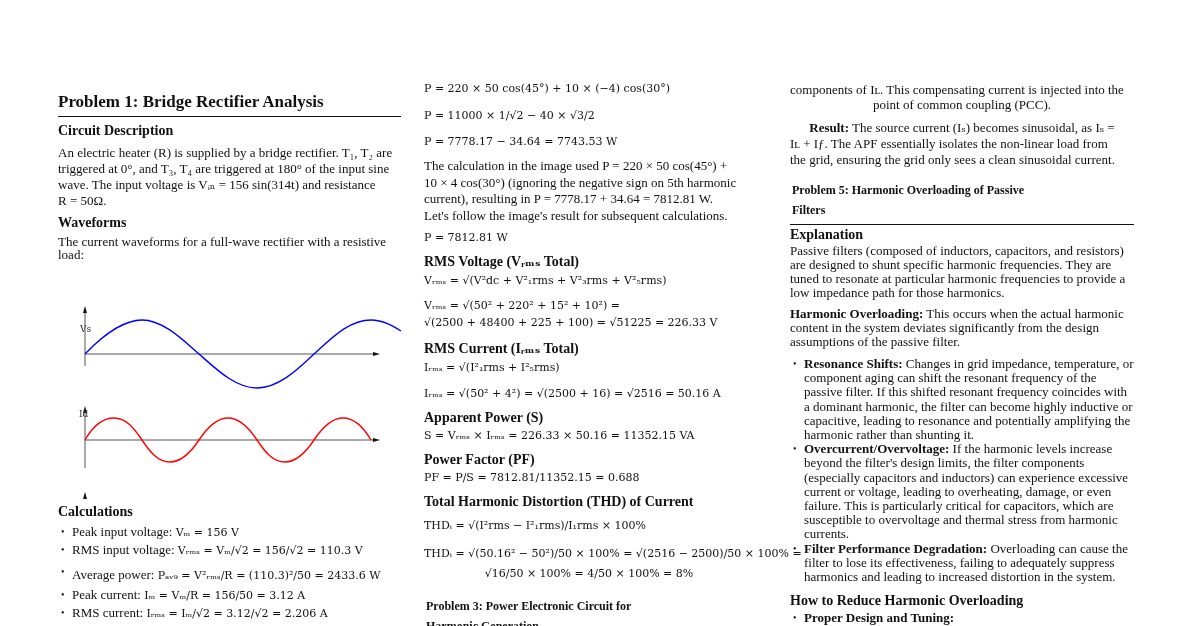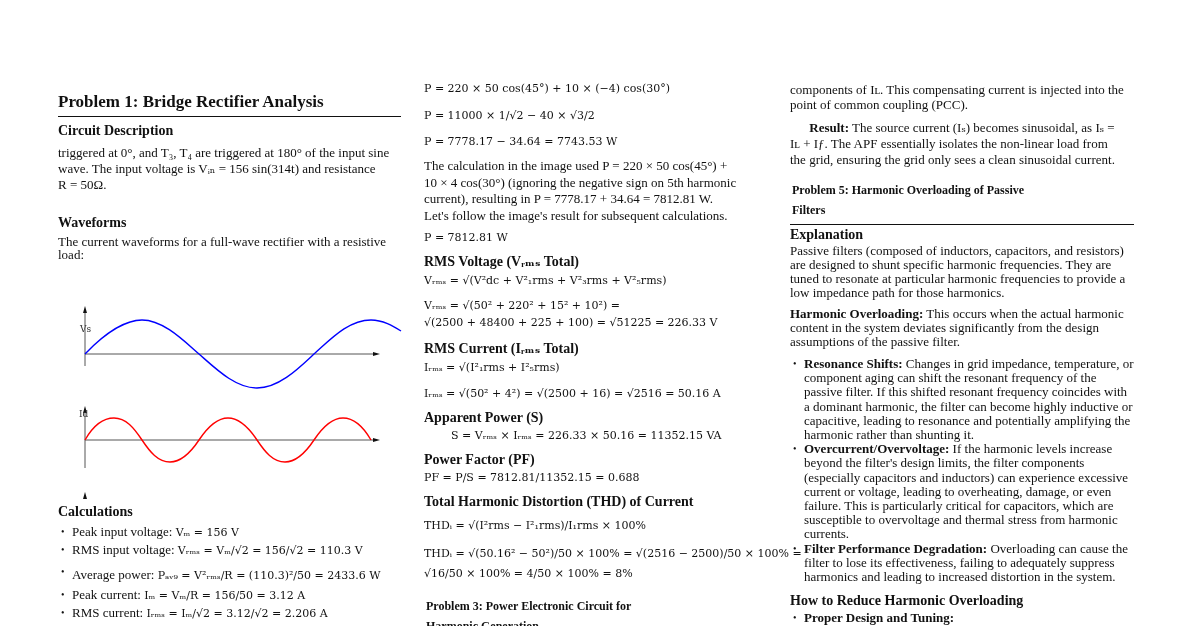"point of common coupling (PCC)." p { text-align: none -> center }
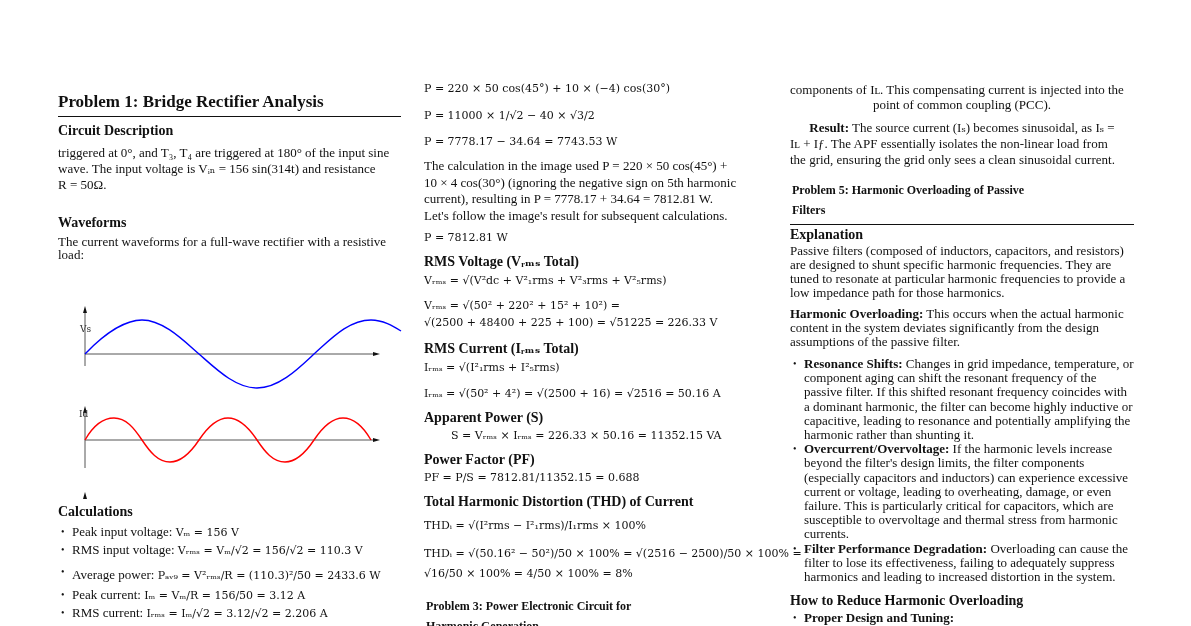"An electric heater (R) is" p { html: none -> <p>An electric heater (R) is supplied by a bridge rectifier. T₁, T₂ are</p> }
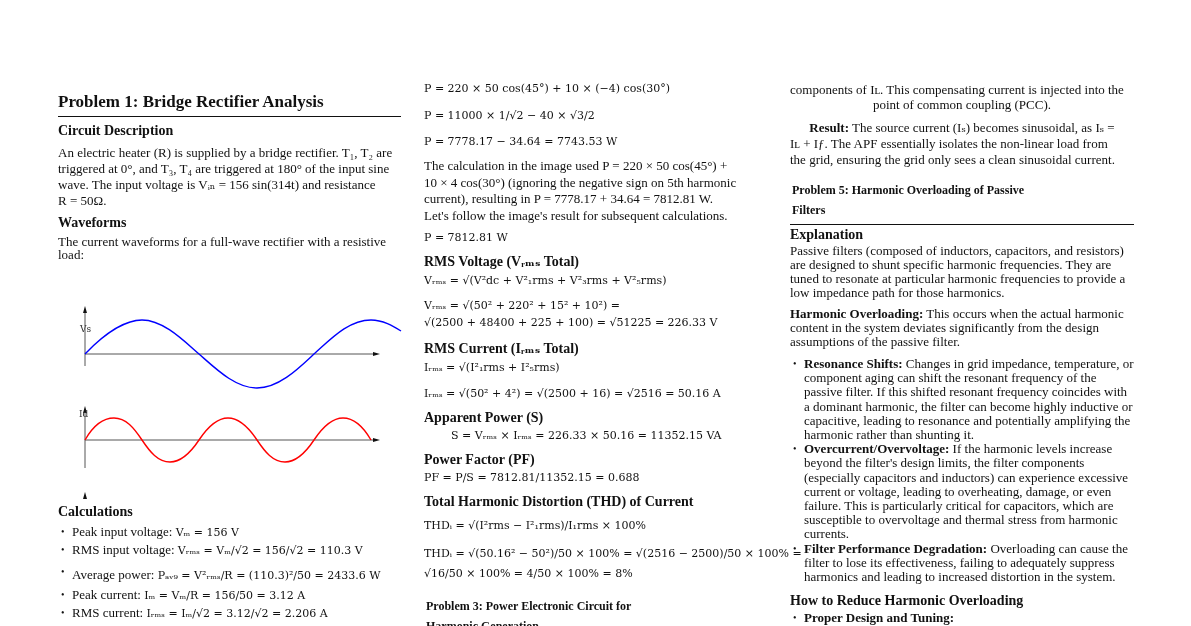"S = Vᵣₘₛ × Iᵣₘₛ" p.abs { margin-left: 27px -> none }
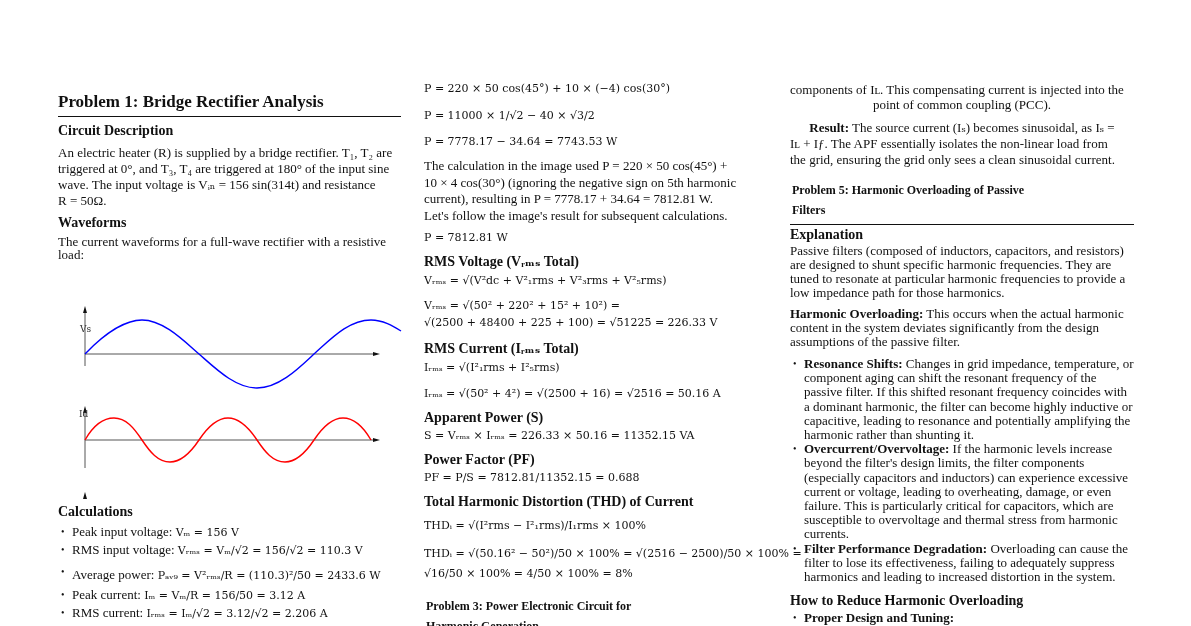"√16/50 × 100% = 4/50" p.abs { text-align: none -> center }
